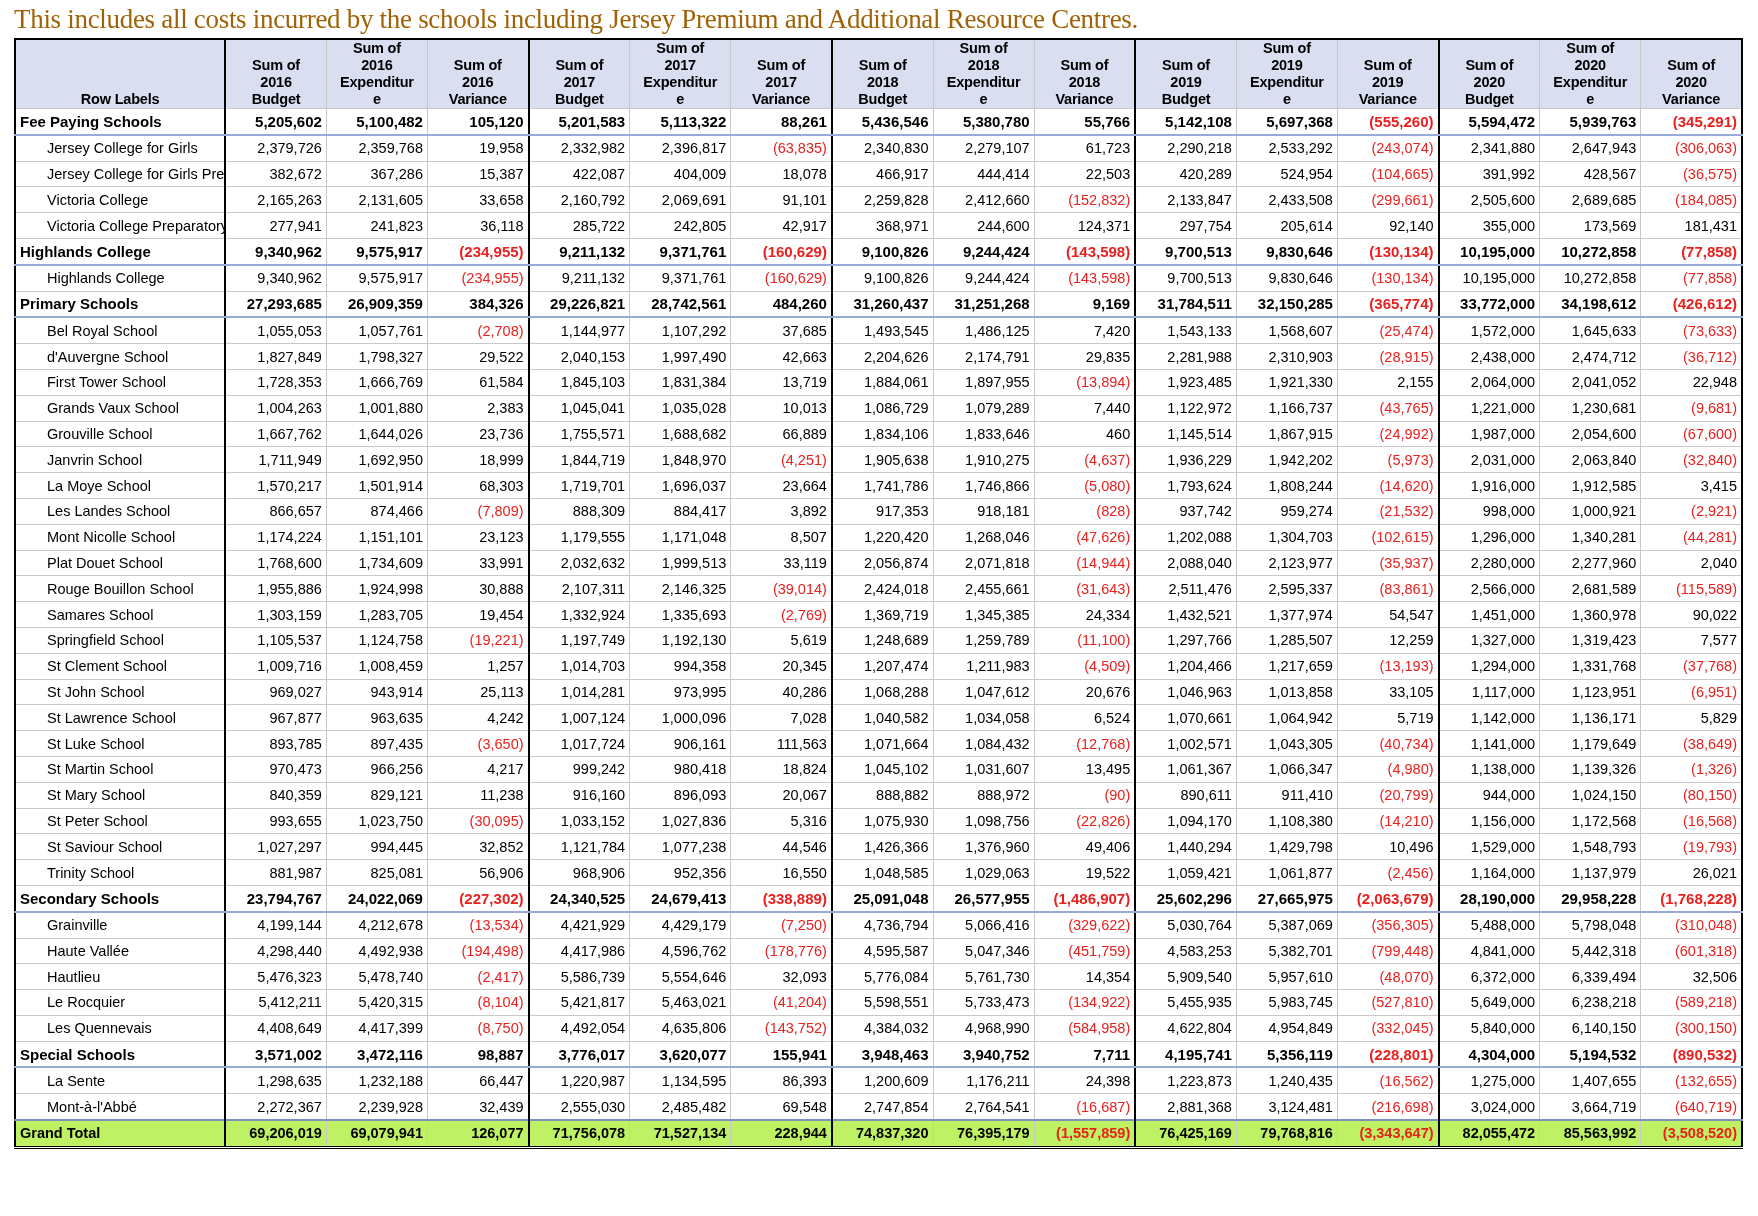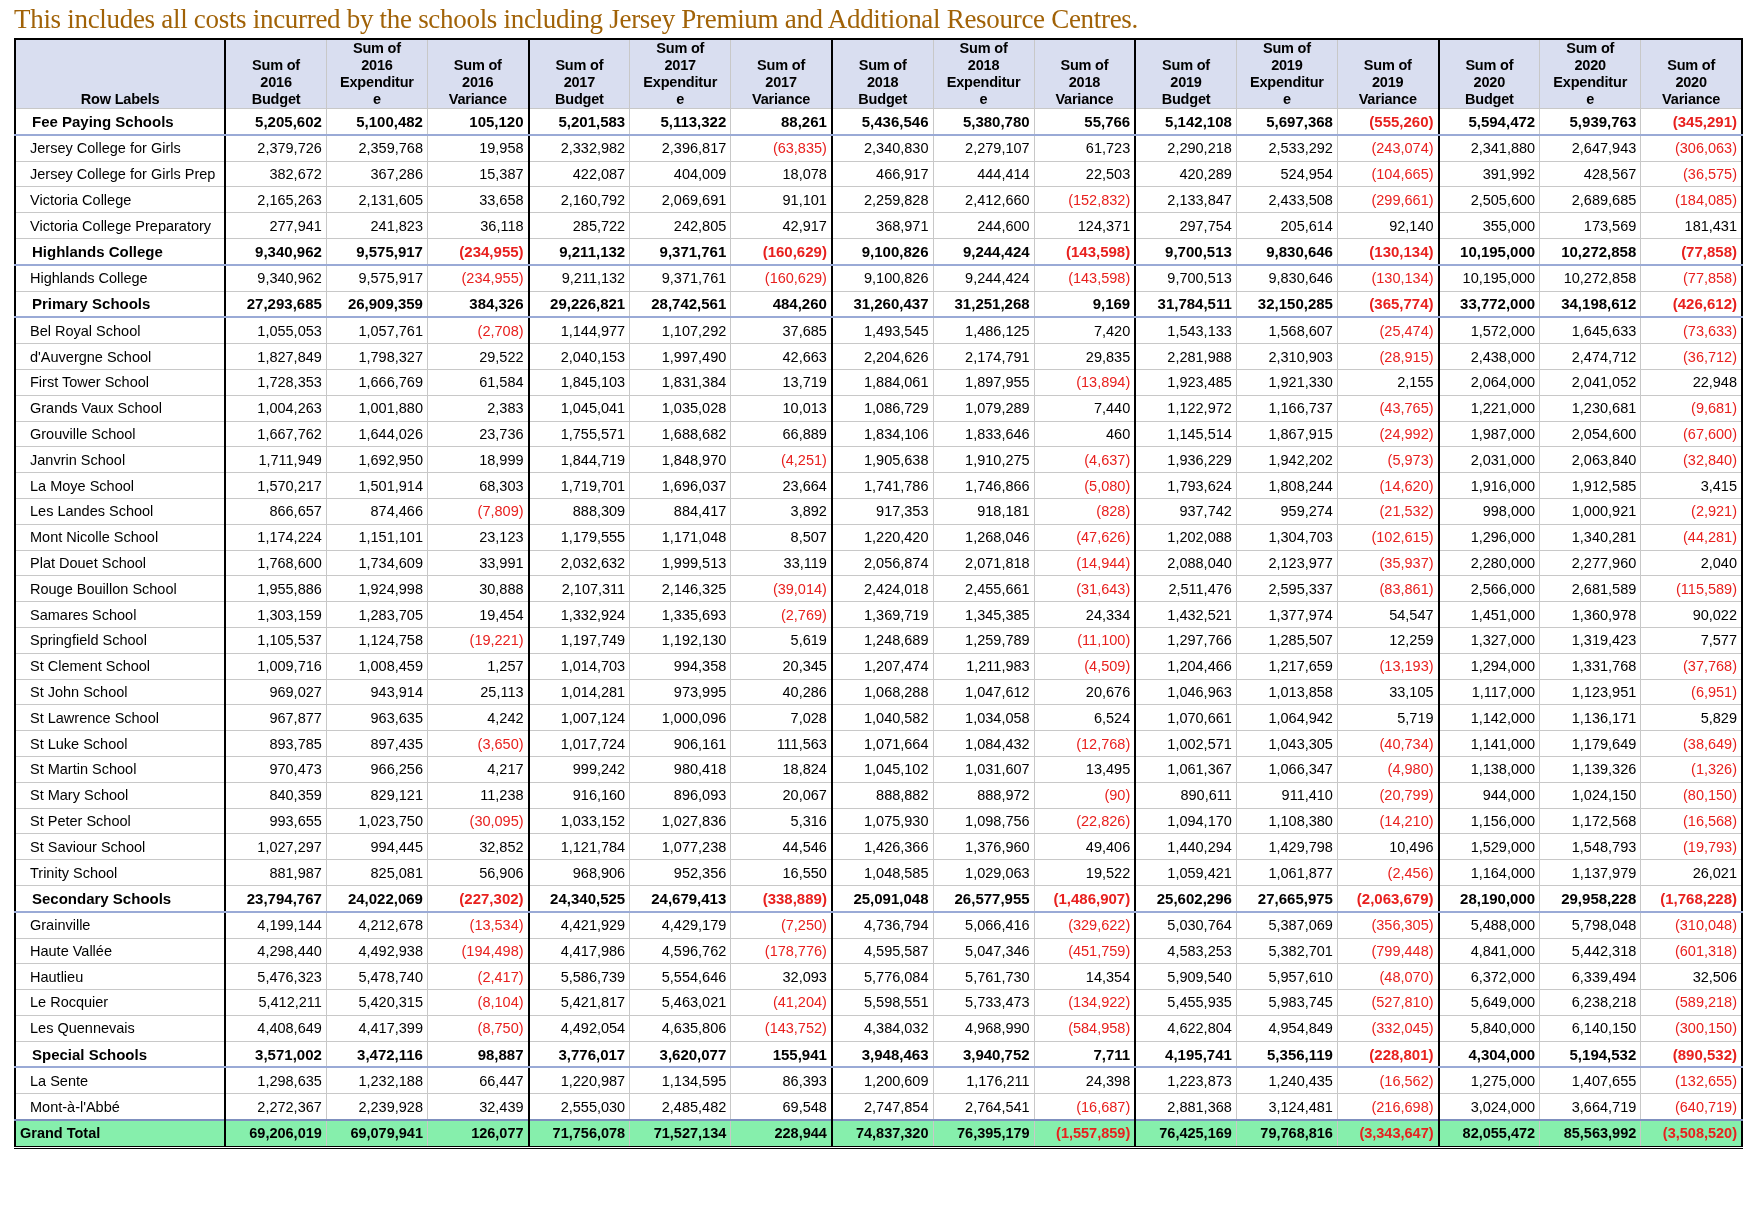"Fee Paying Schools" tr.group td.label { padding-left: 16px -> 4px }
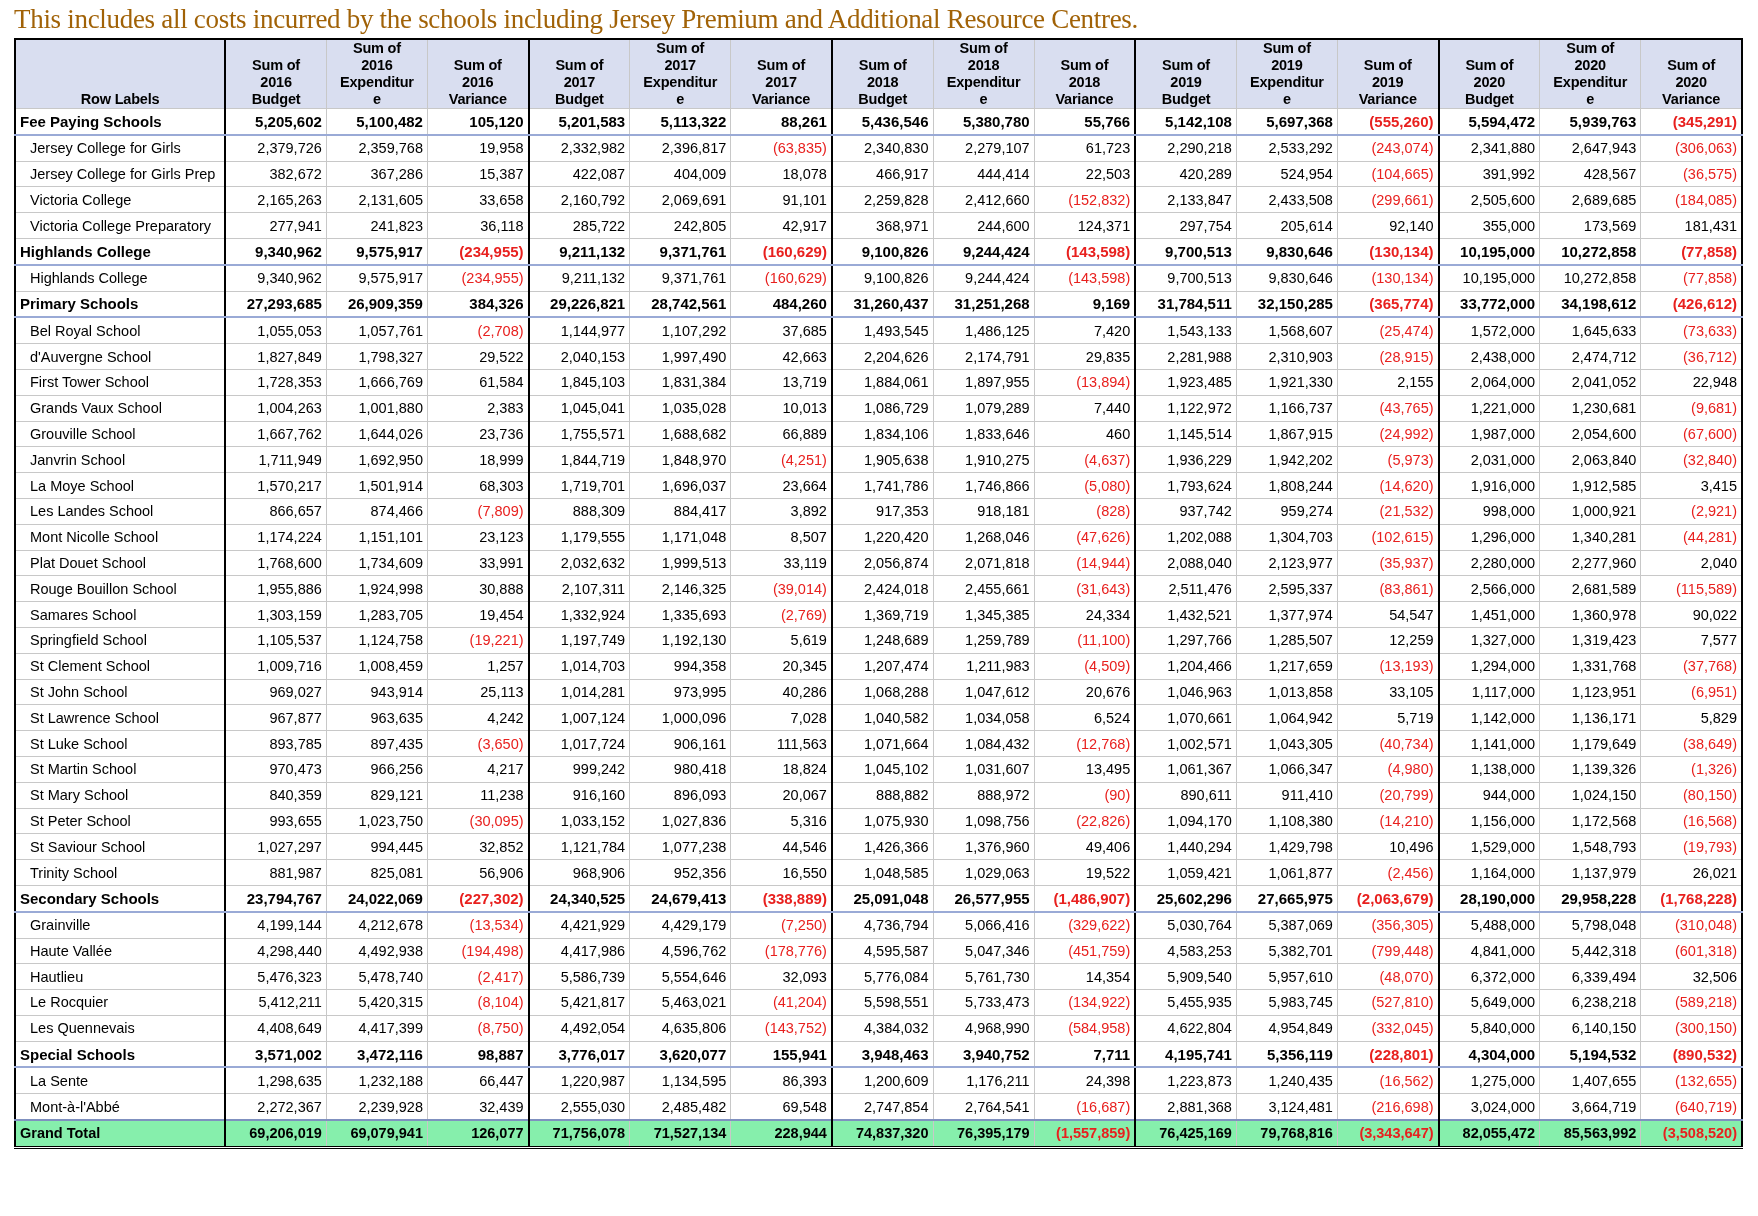"Jersey College for Girls" tr.child td.label { padding-left: 14px -> 31px }
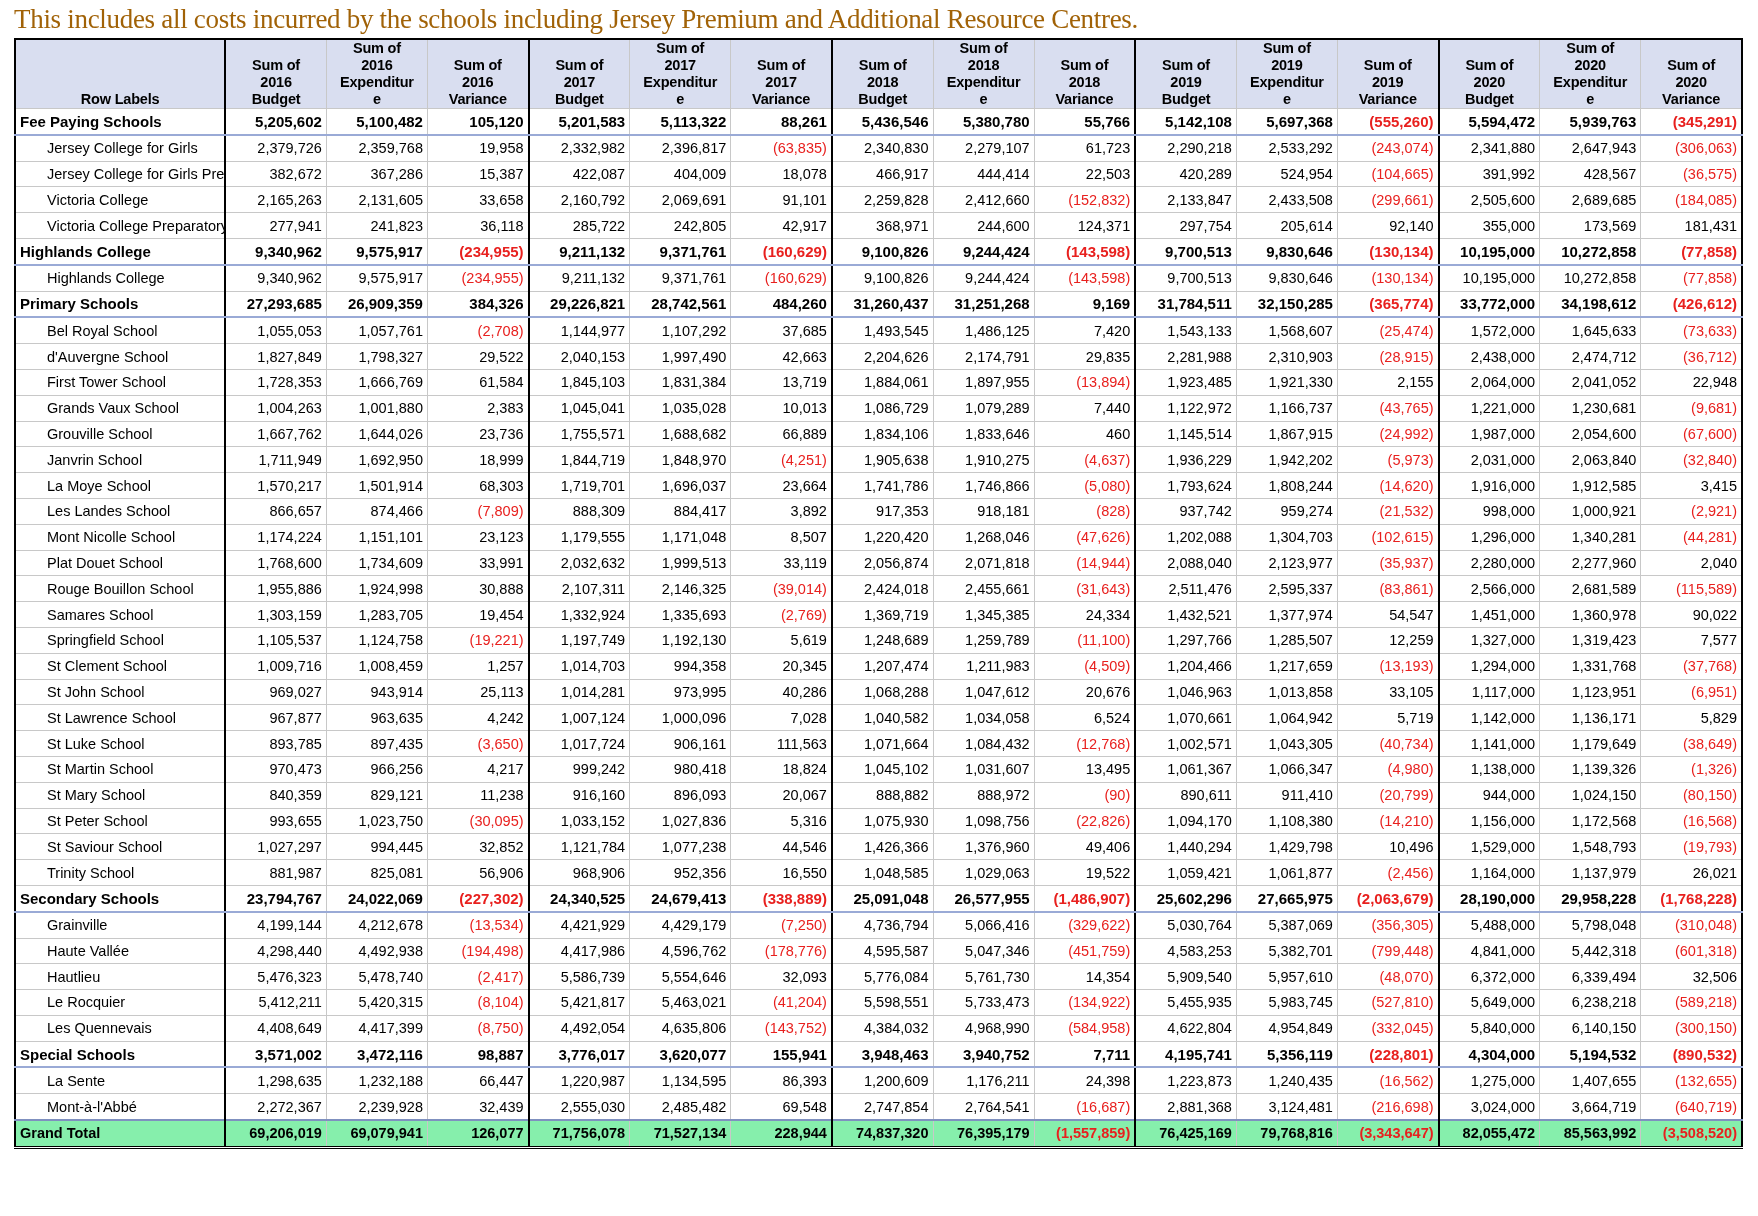"Grand Total" tr.total td { background: #86efac -> #bef264 }
